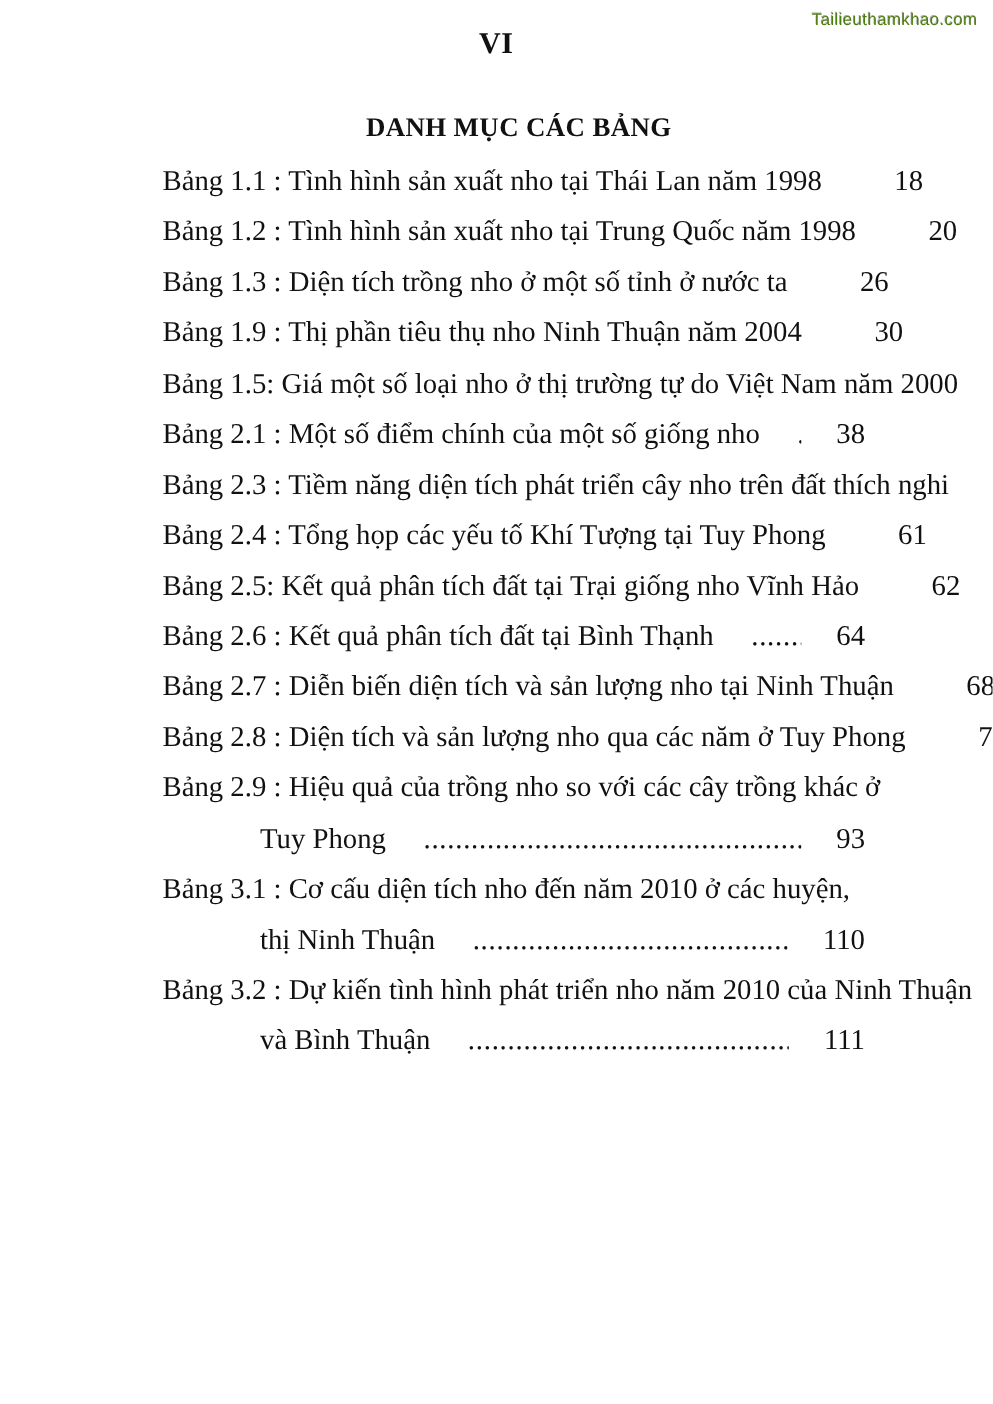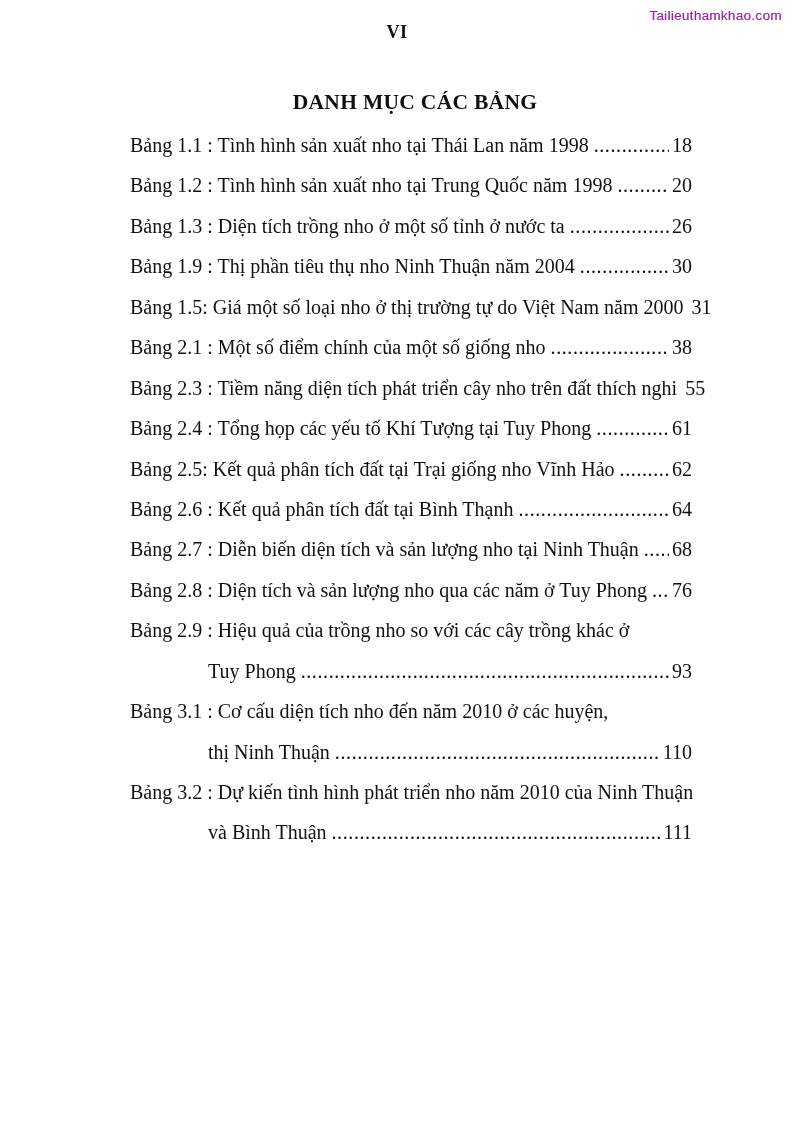"Tailieuthamkhao.com" .watermark { color: #a21caf -> #4d7c0f }
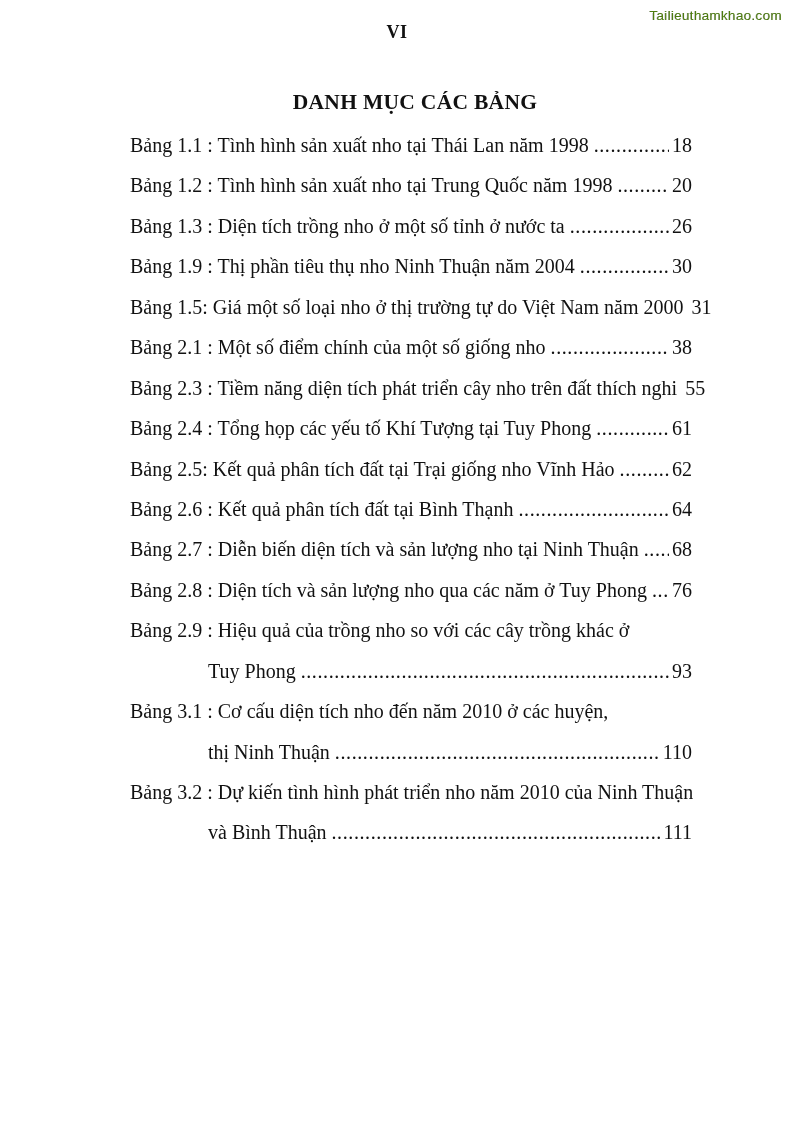"VI" .page-number { font-size: 18px -> 24px }
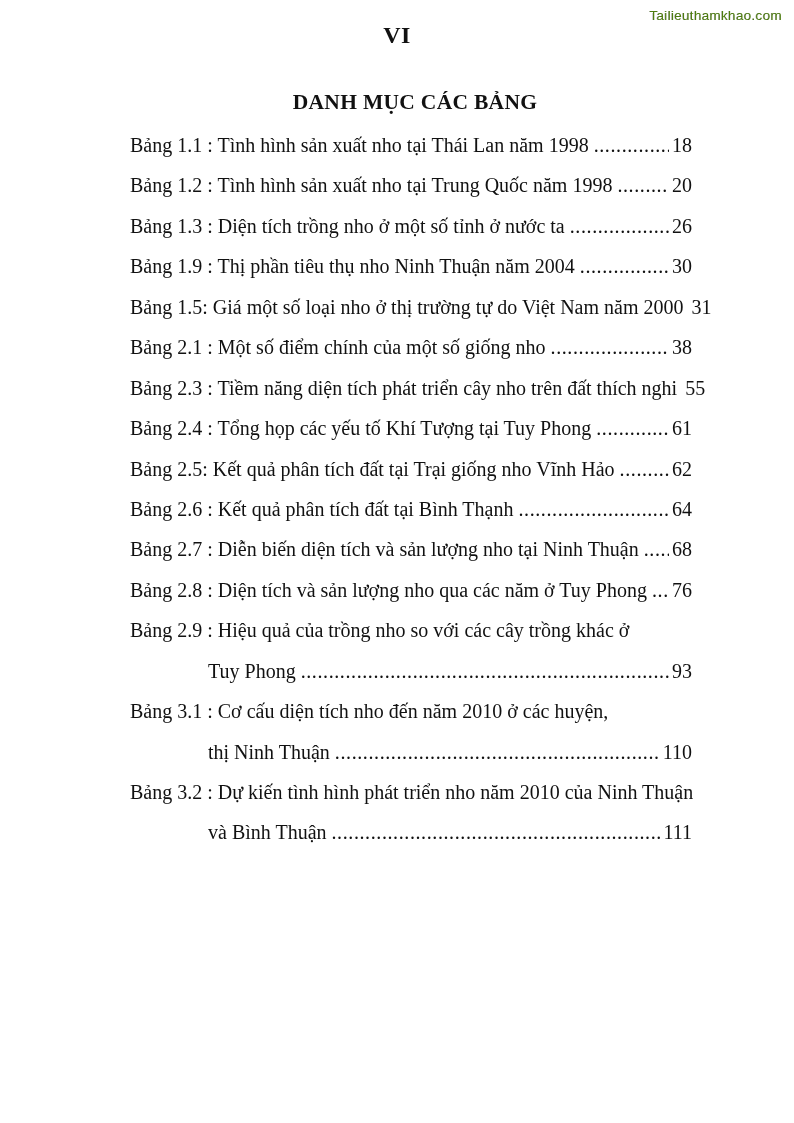"Bảng 1.1 : Tình hình" .toc-row { font-size: 20px -> 23px; gap: none -> 25px }
